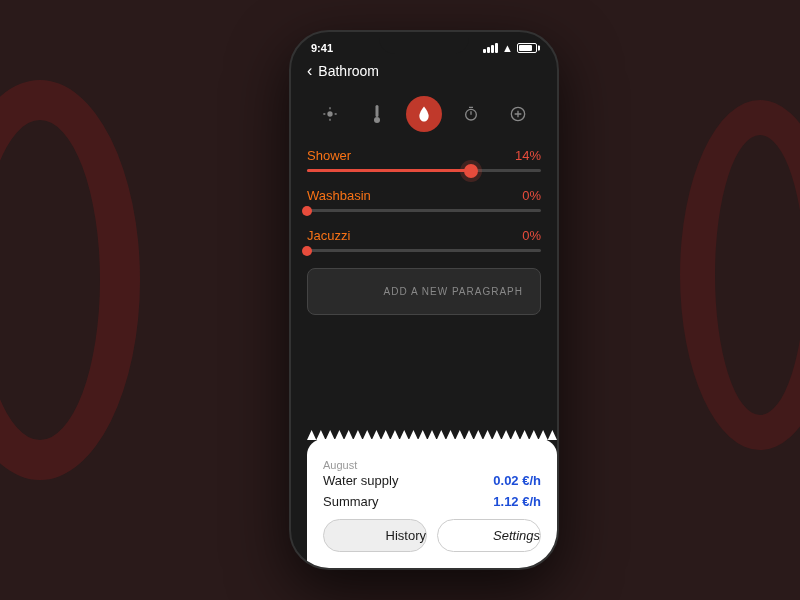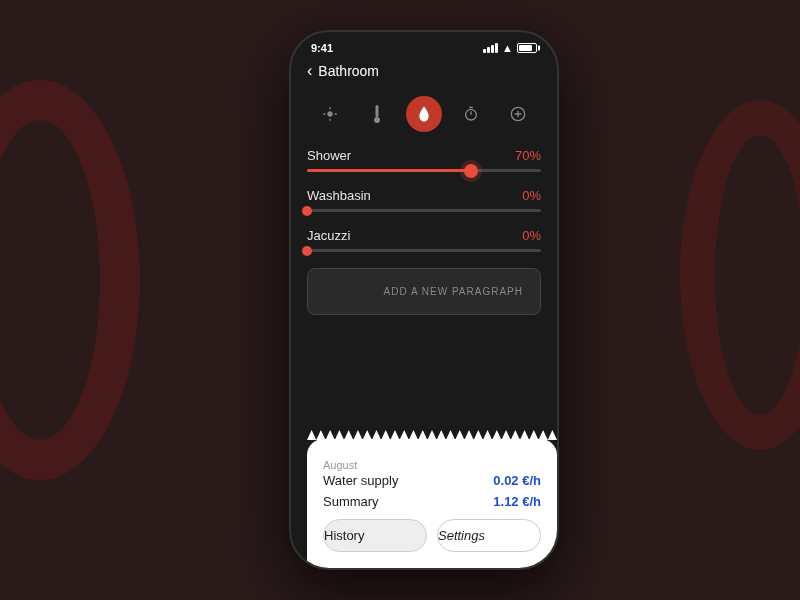"Shower" .control-label { color: #e5e5e5 -> #f97316 }
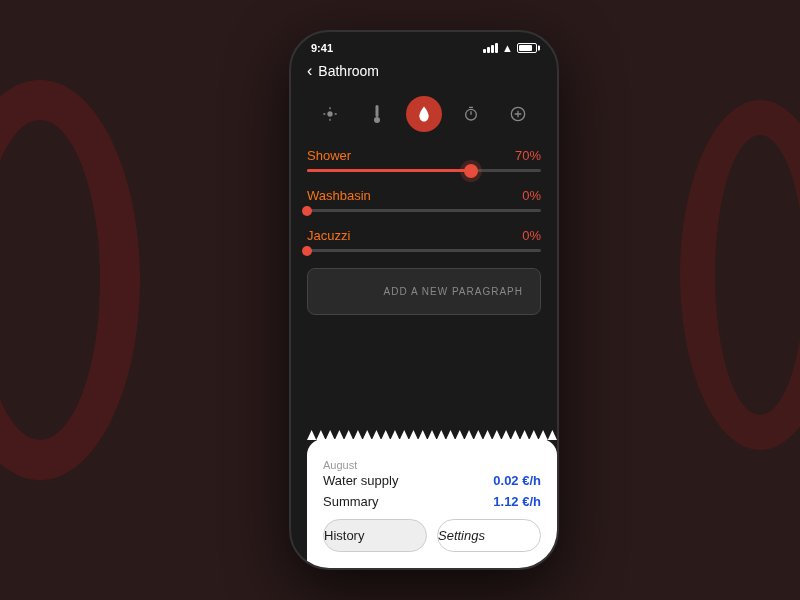"70%" span.control-value { text: 70% -> 14% }
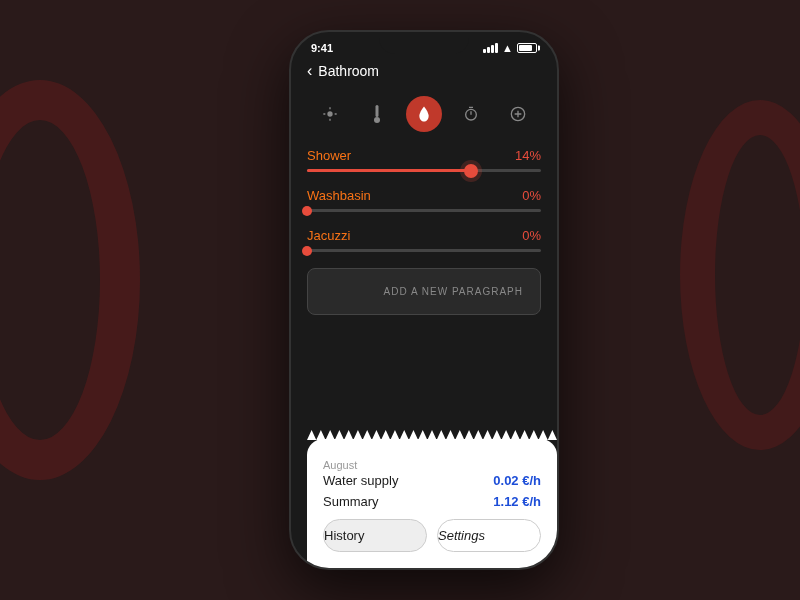"History" .receipt-btn { text-align: left -> right }
